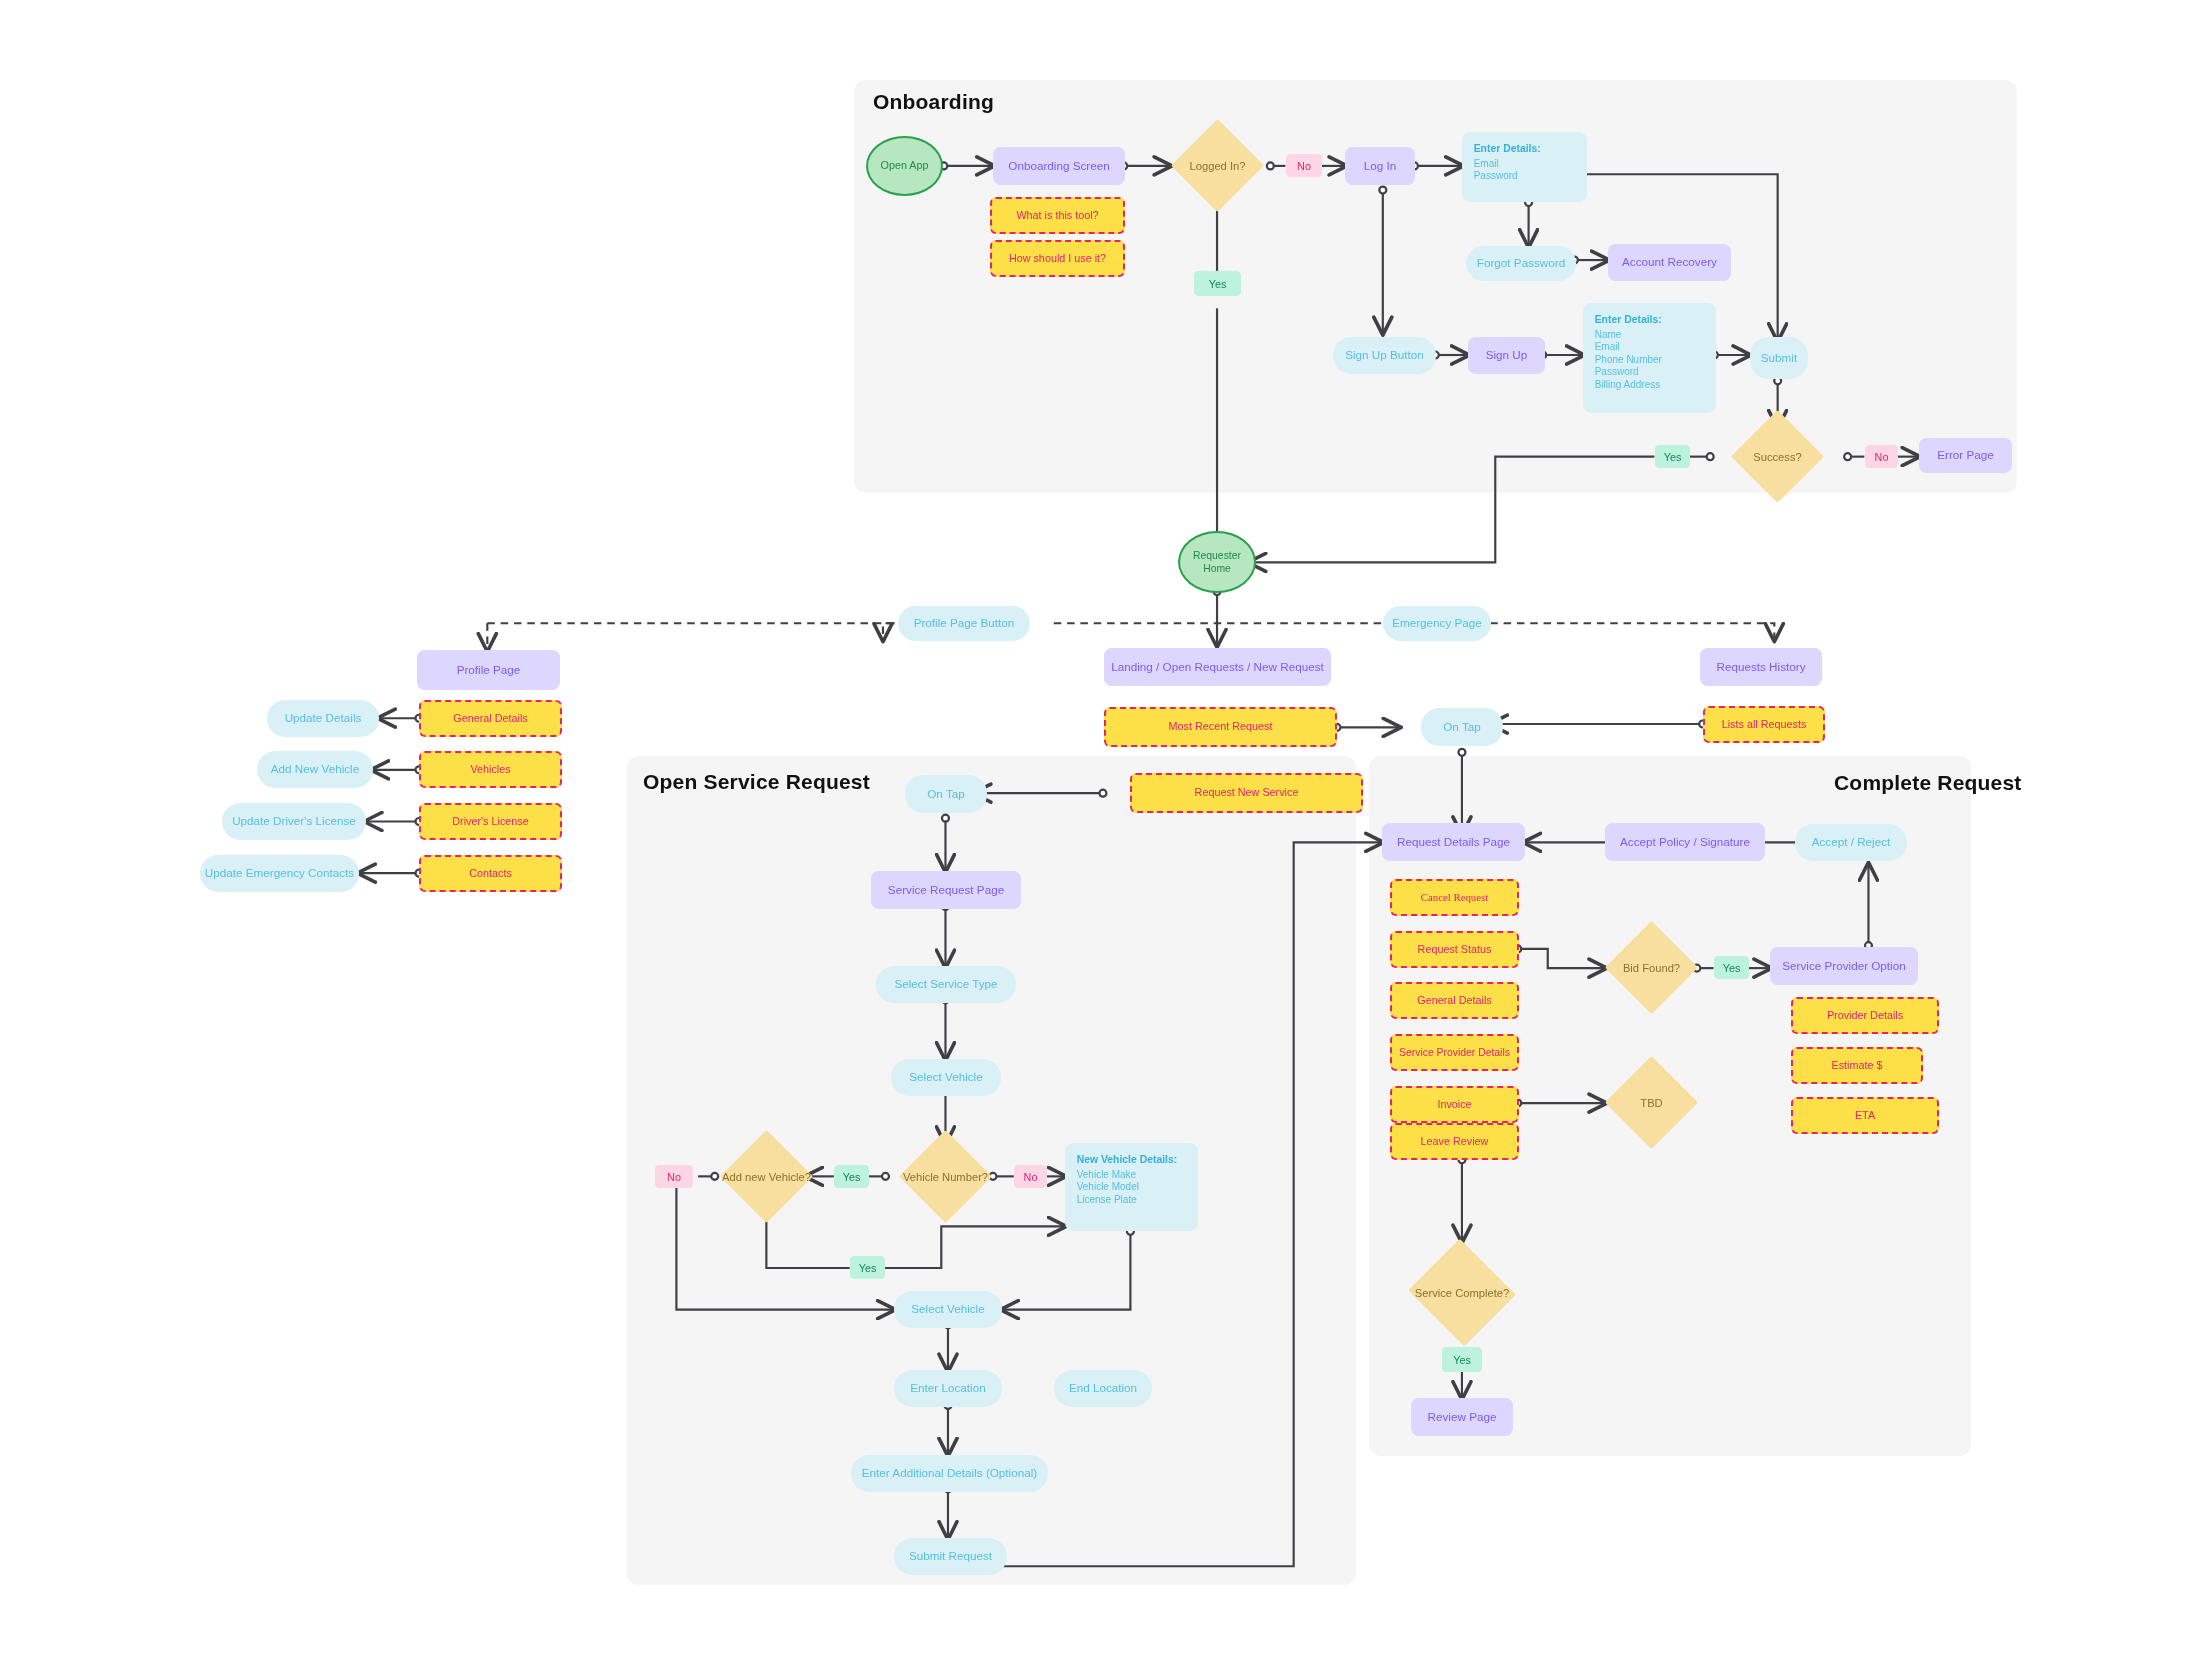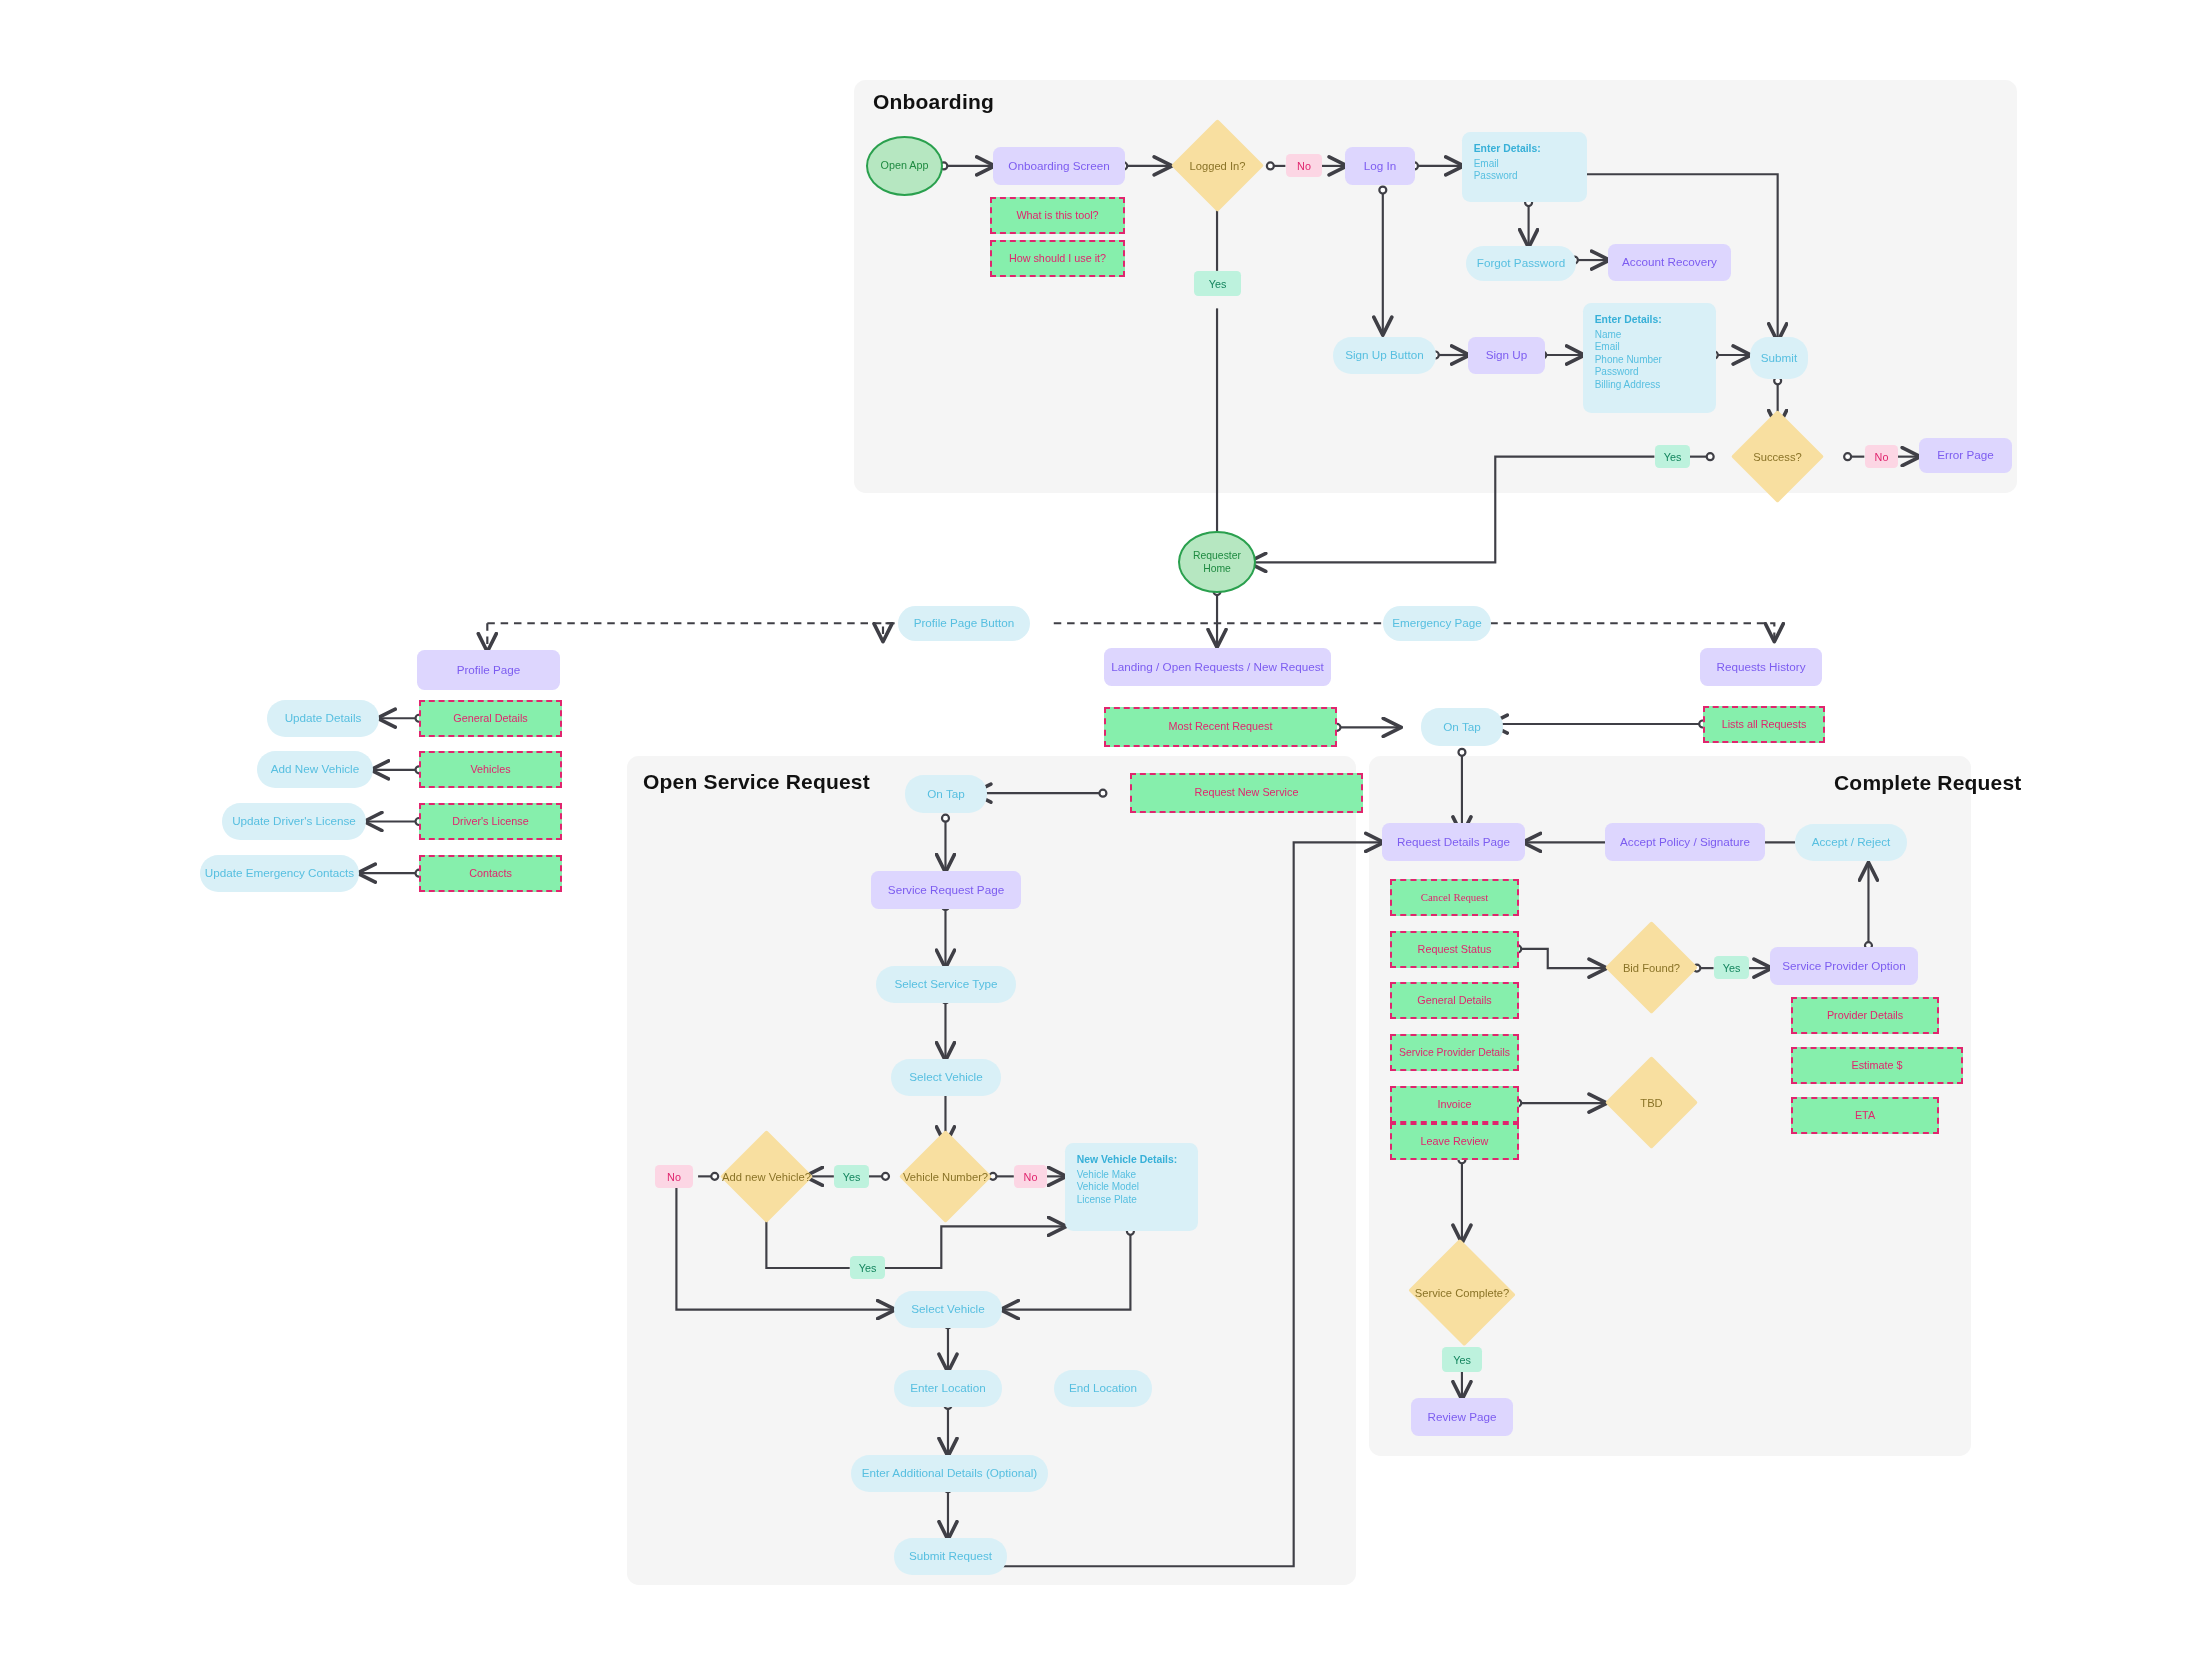"What is this tool?" .n-dashed { background: #86efac -> #fde047; border-radius: 0 -> 6px }
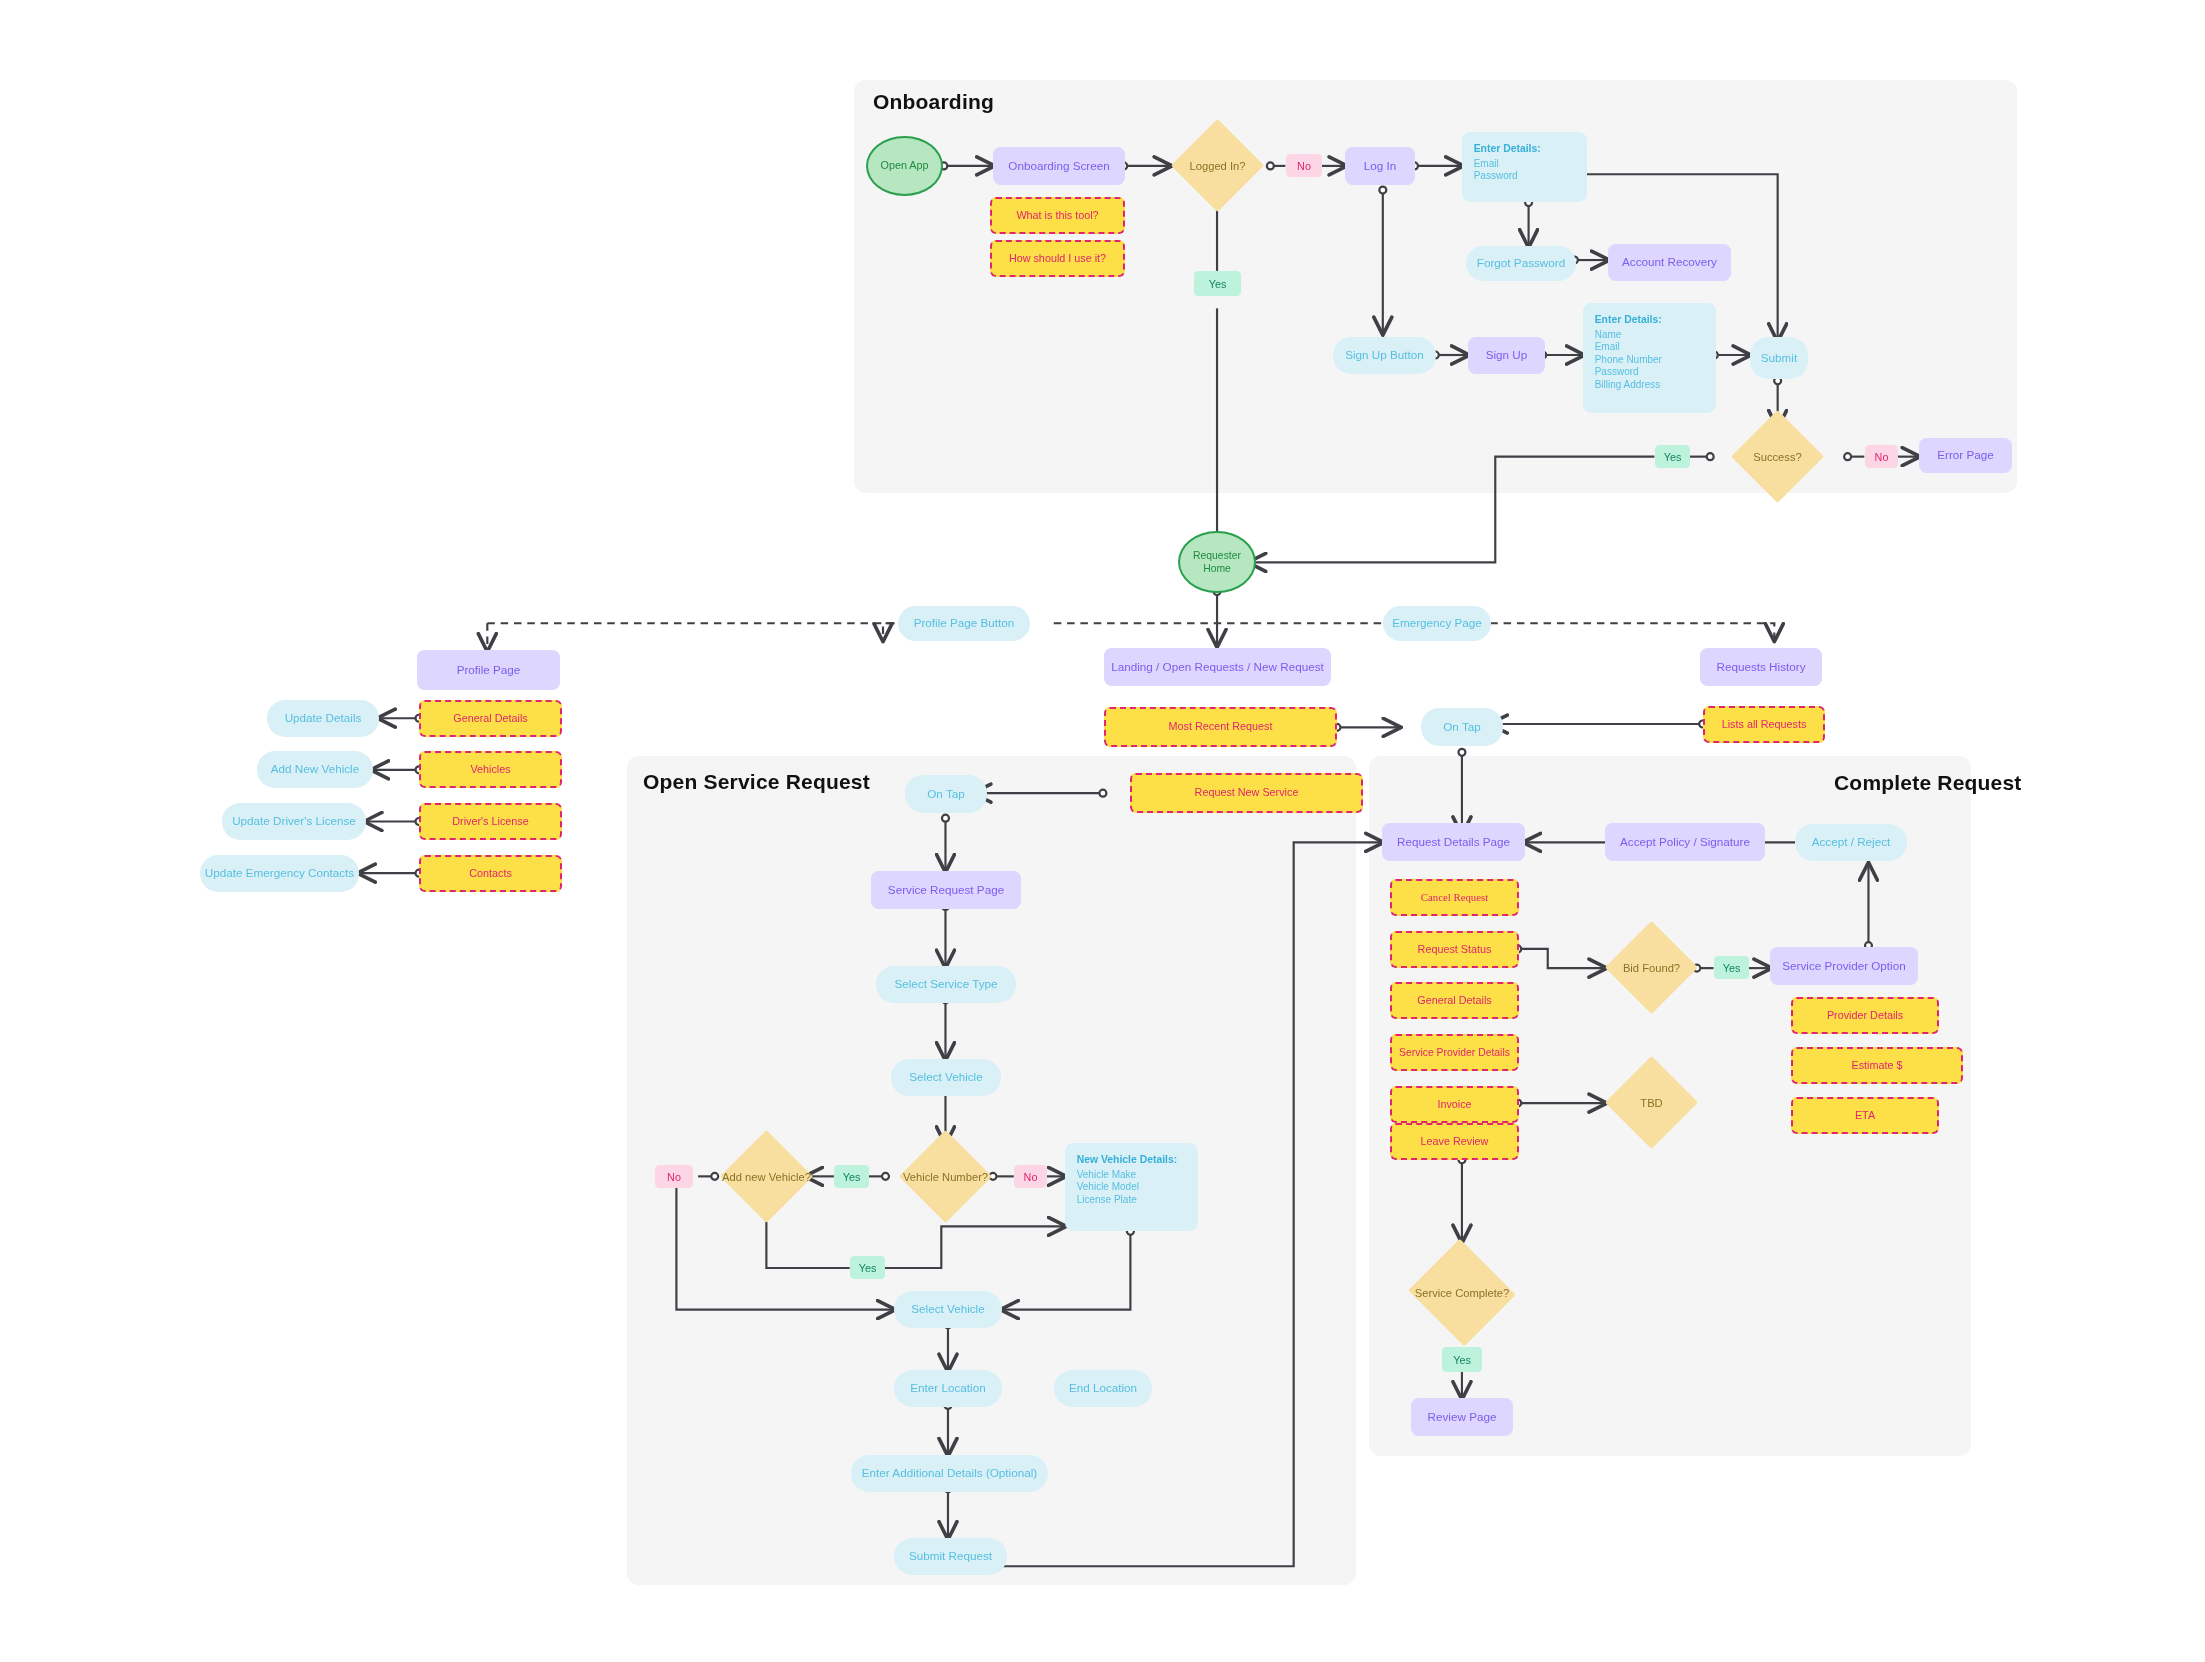"Estimate $" div.node { width: 172px -> 132px }
